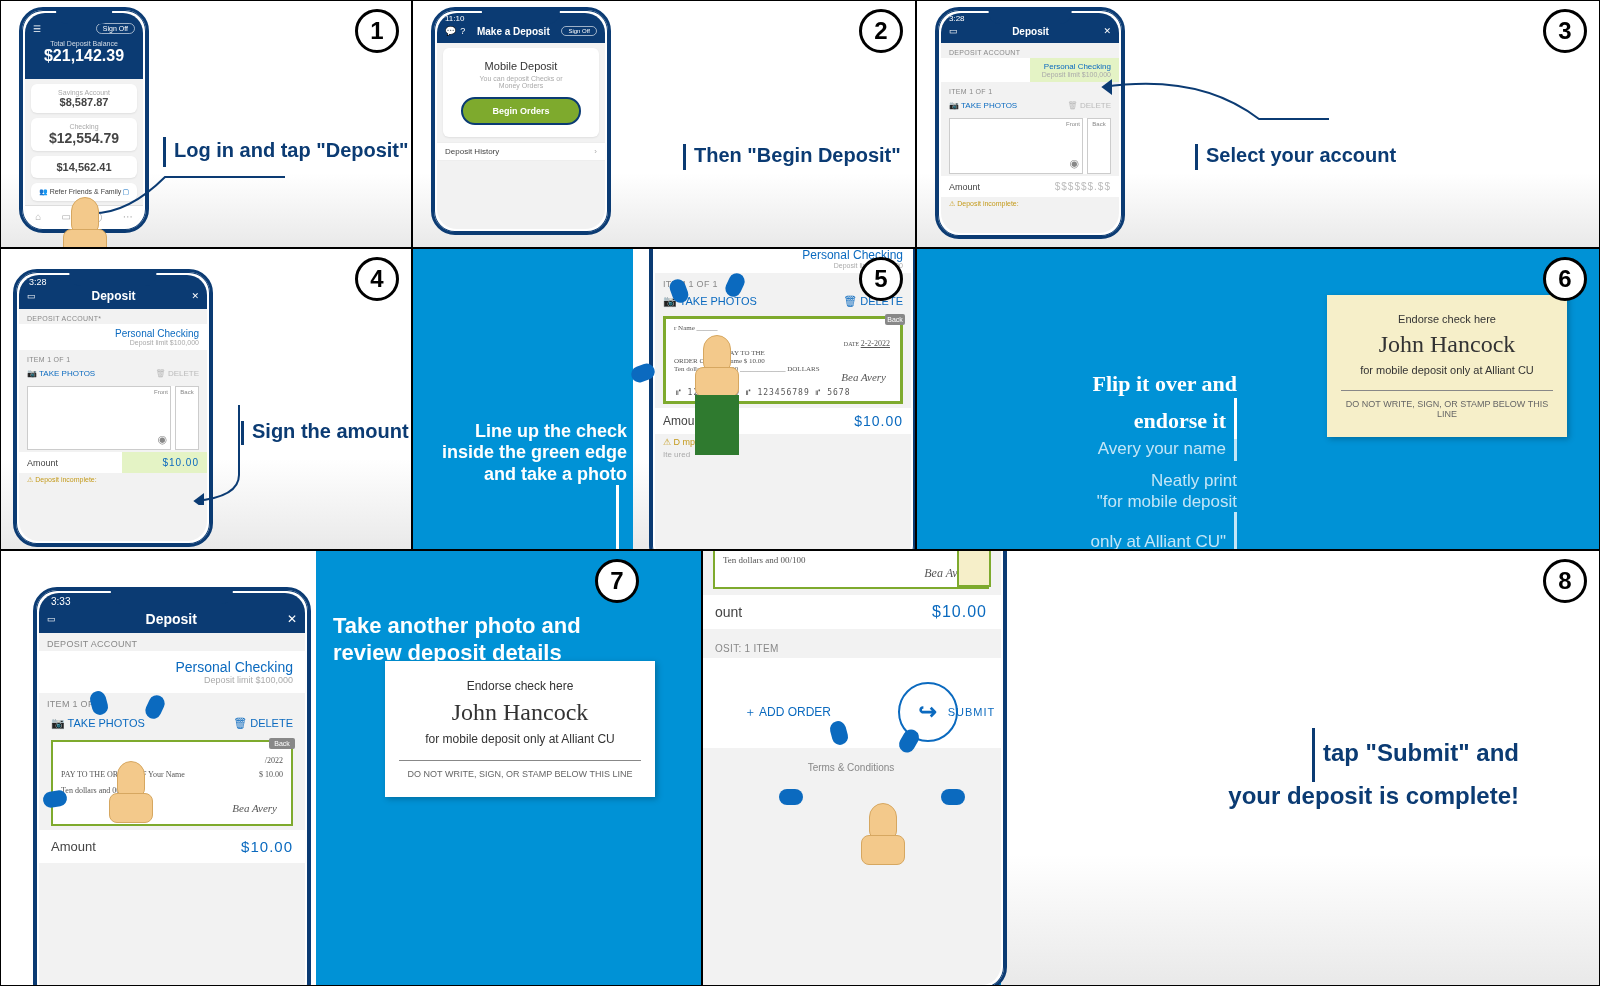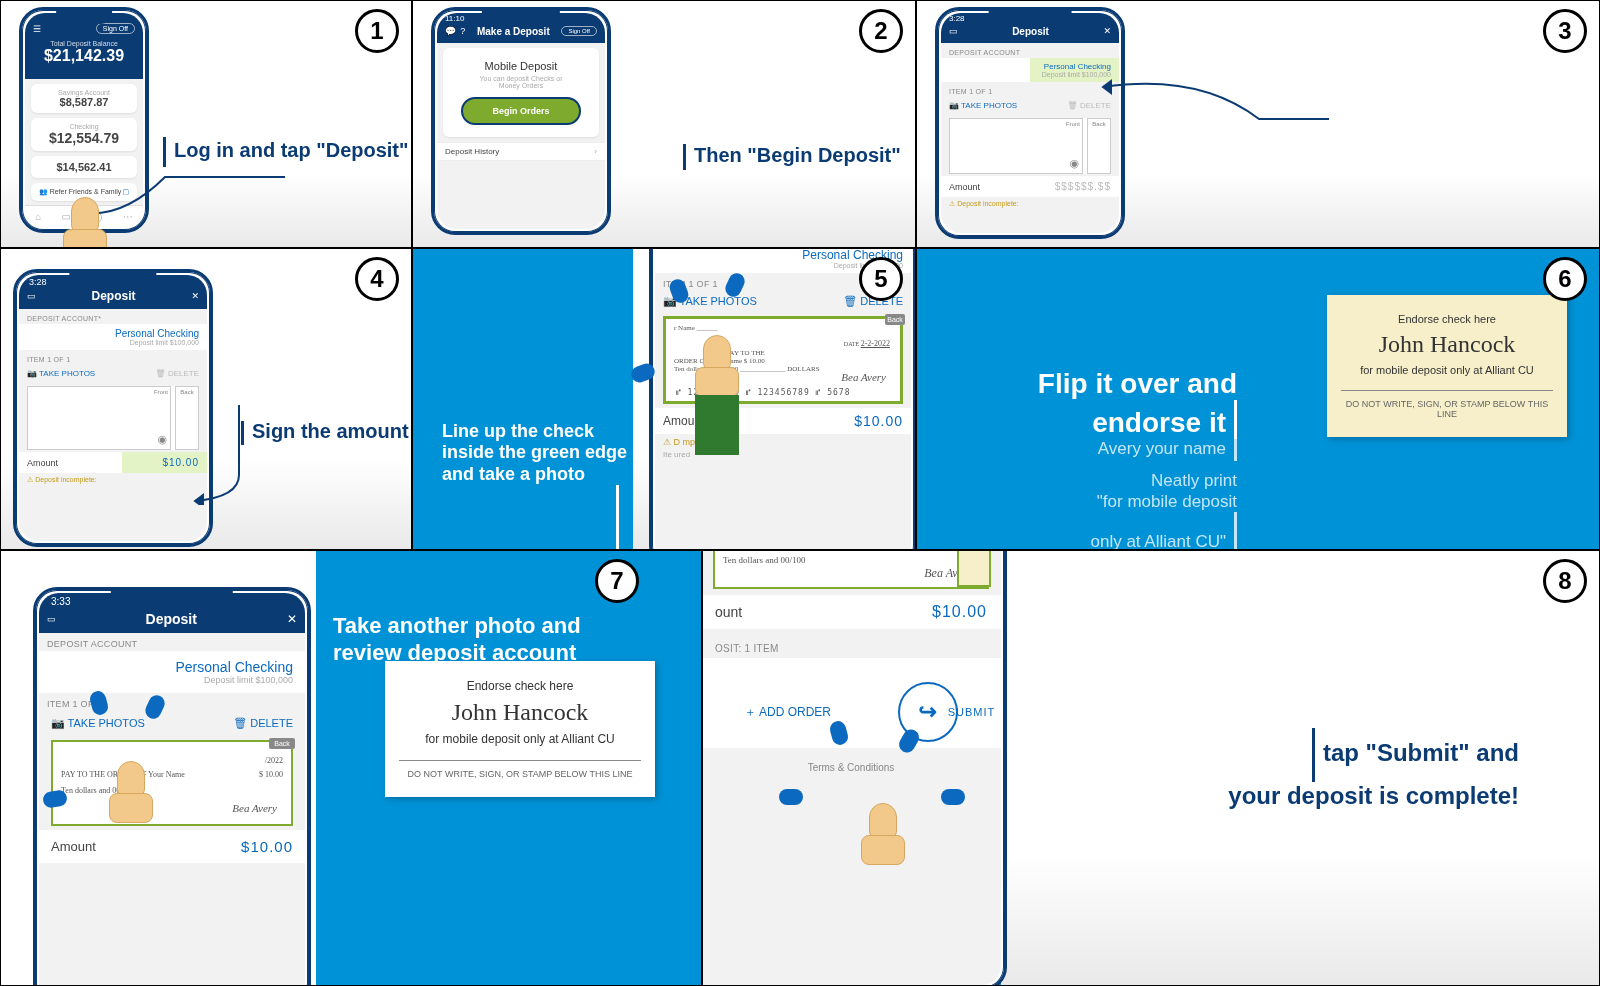"Select your account" div.caption { html: none -> <div> <span></span><span>Select your account</span> </div> }
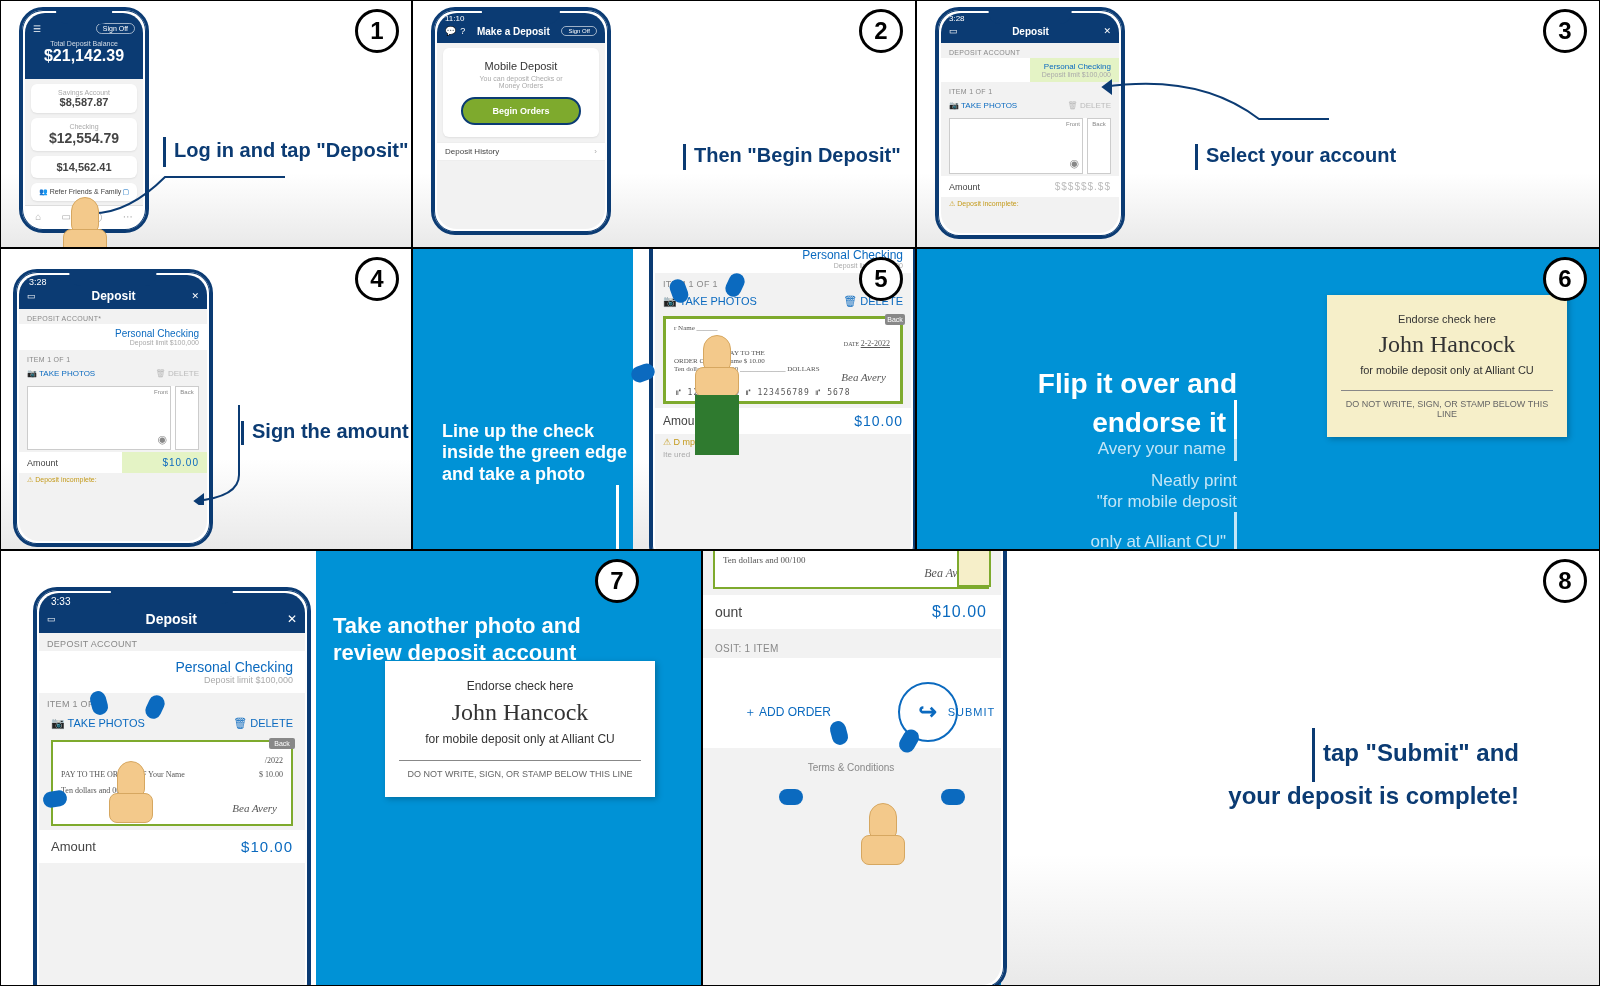"Flip it over and" div.caption { font-family: none -> Liberation Serif, serif; font-size: 28px -> 22px; top: 84px -> 96px }
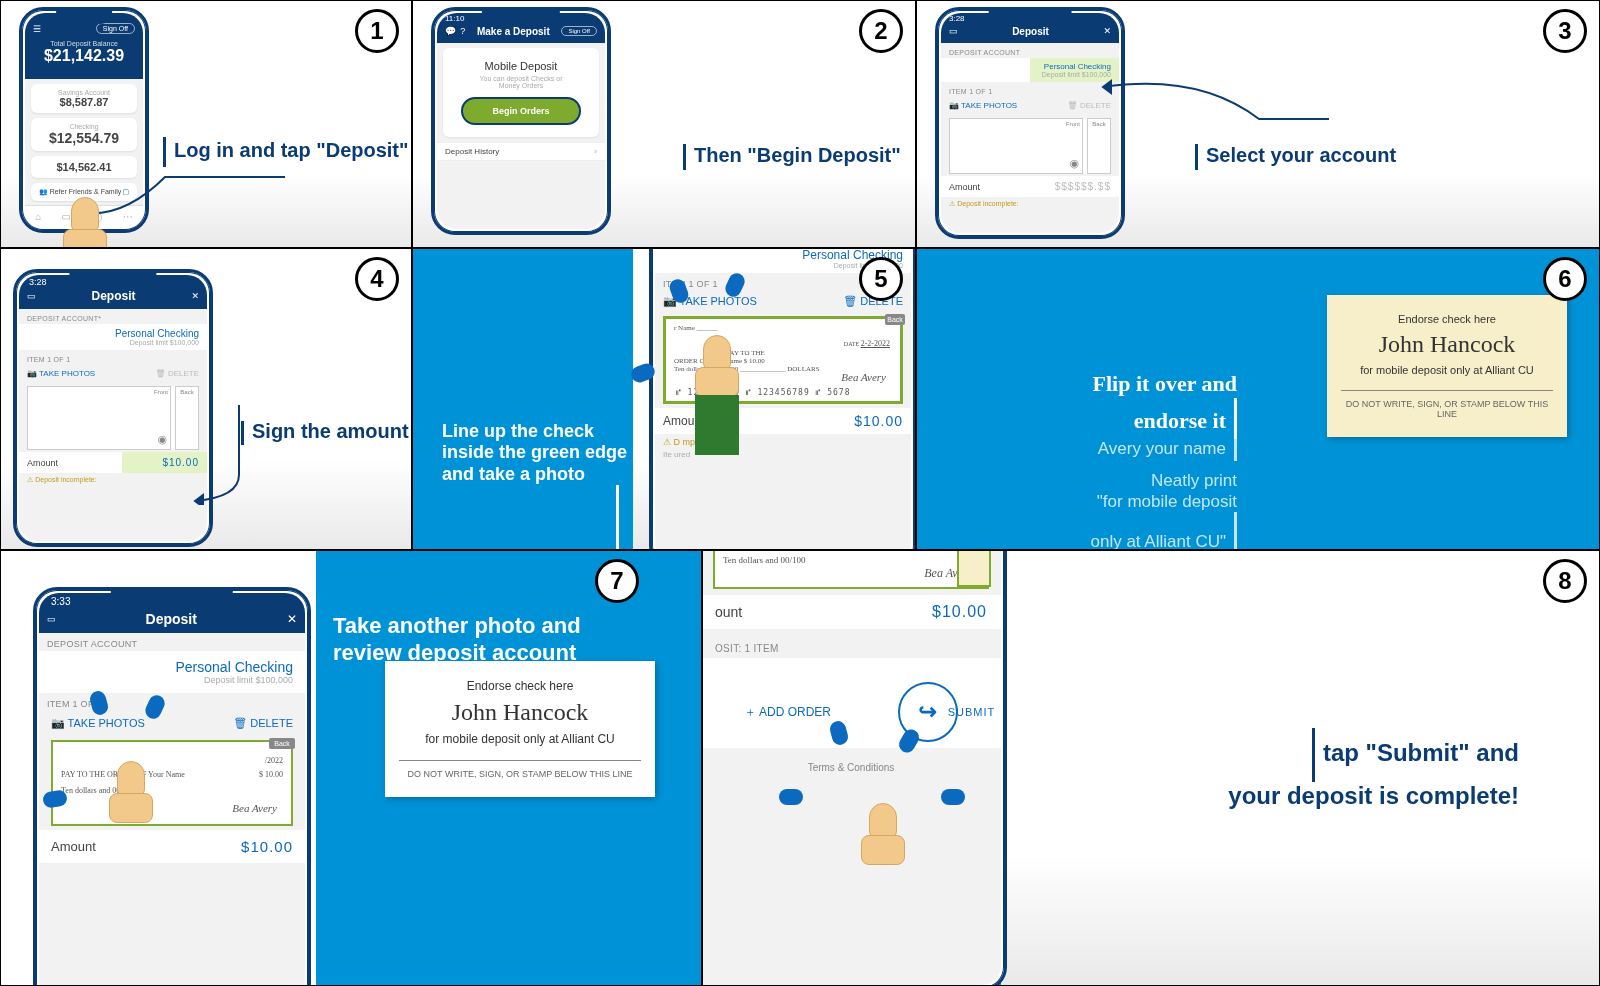"Line up the check" span { text-align: left -> right }
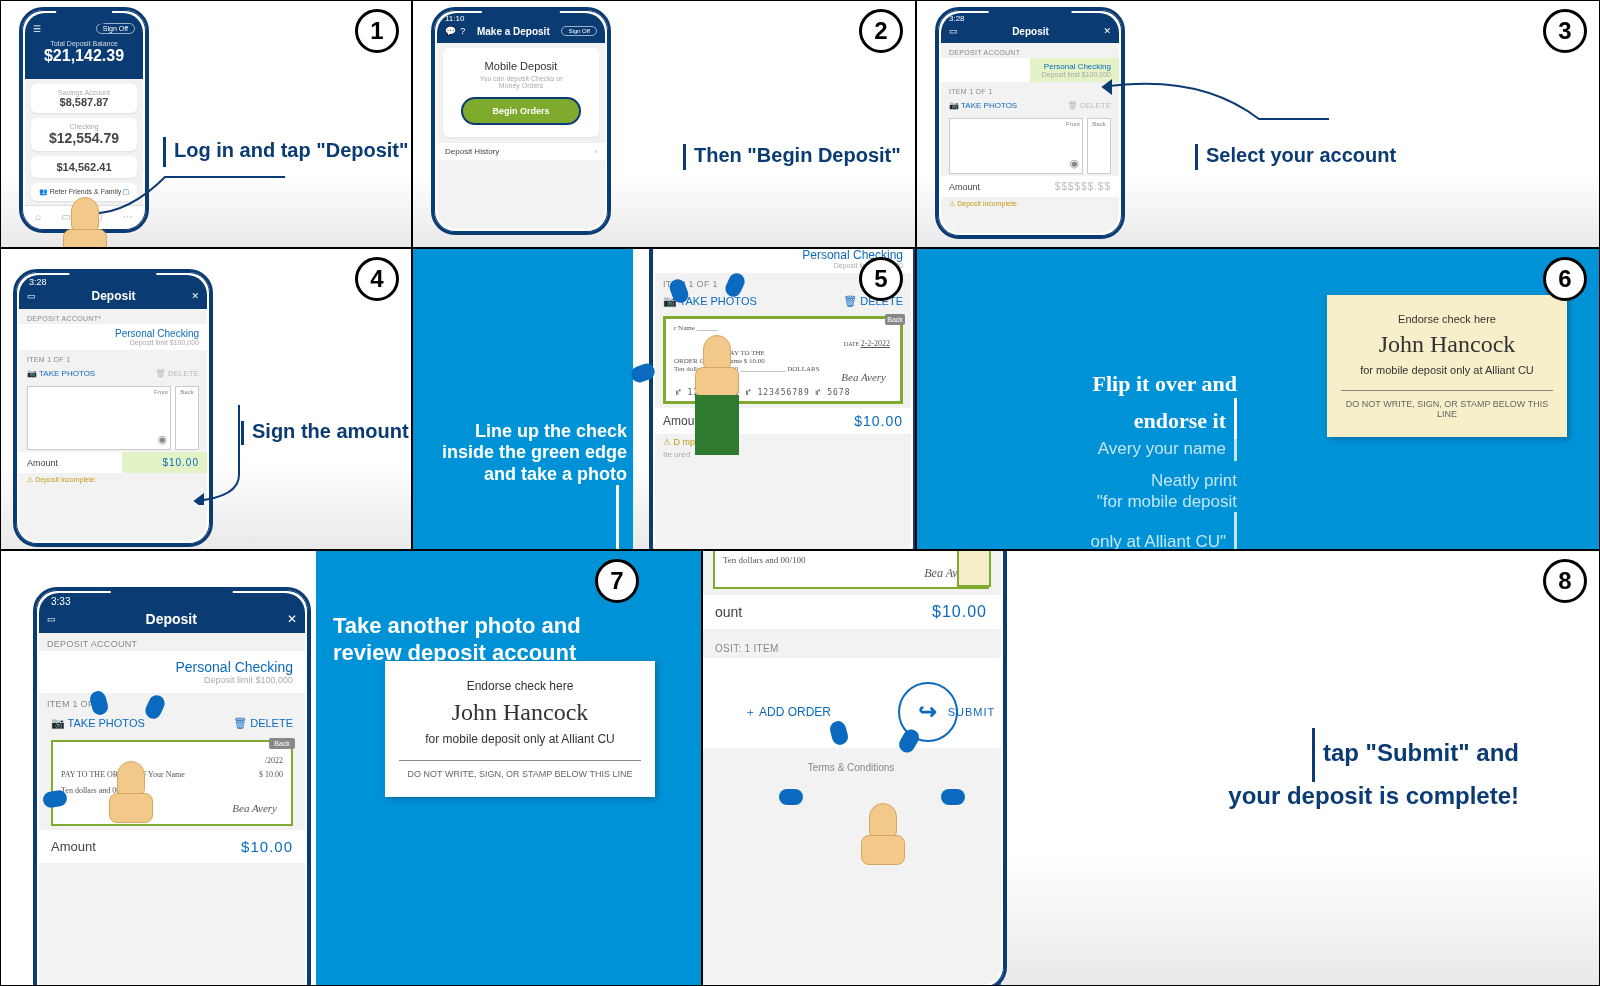"Take another photo and" span { text: account -> details }
